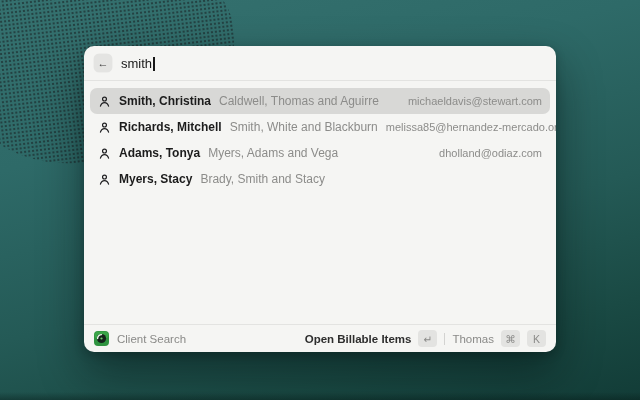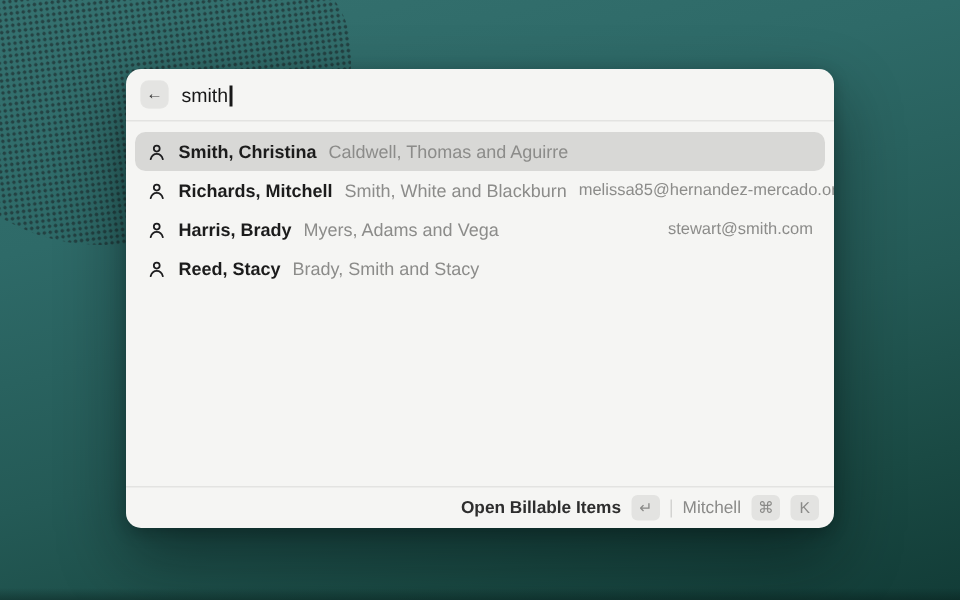"michaeldavis@stewart.com" span.row-email { html: none -> <span>michaeldavis@stewart.com</span> }
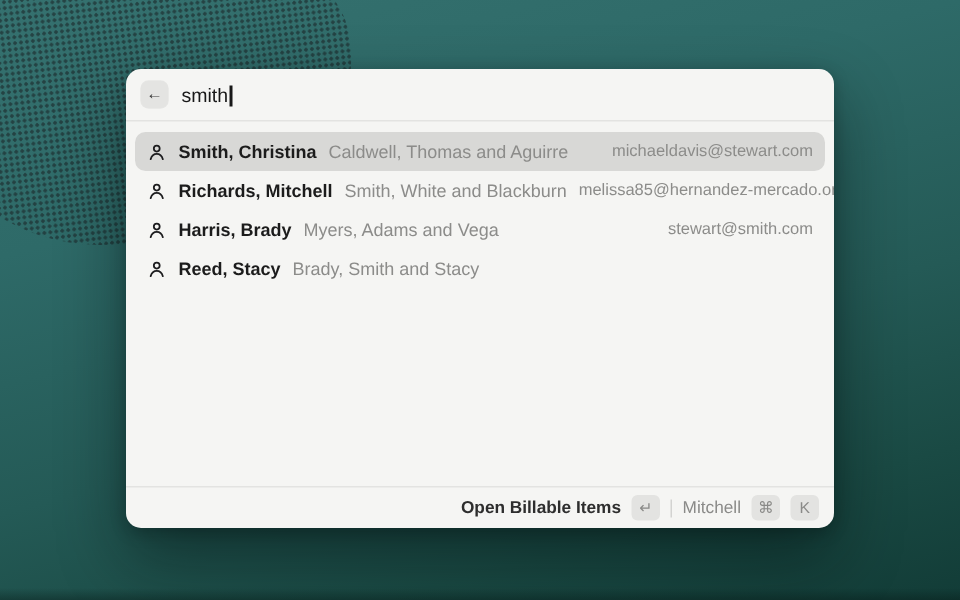"Harris, Brady" span.row-name { text: Harris, Brady -> Adams, Tonya }
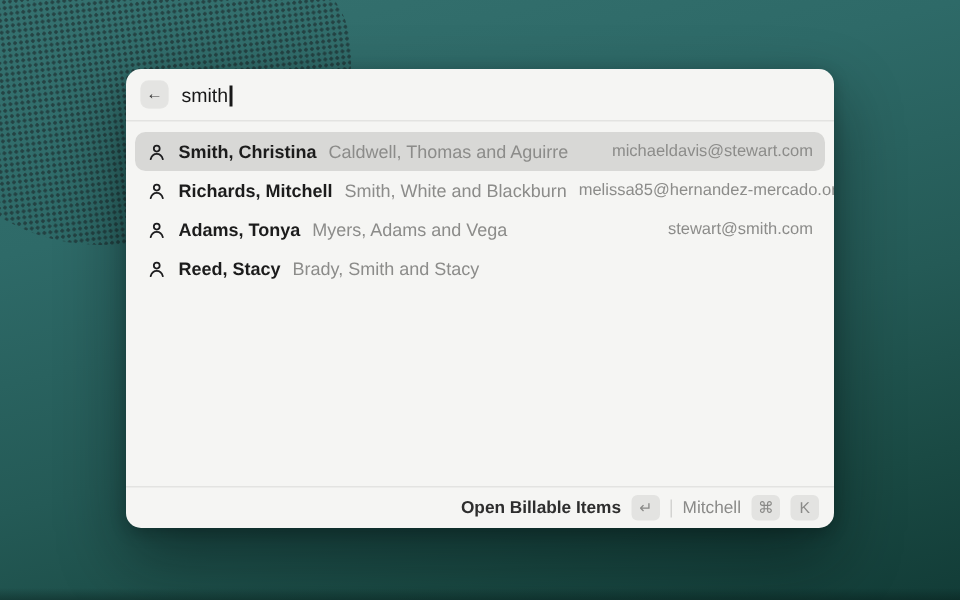"stewart@smith.com" span.row-email { text: stewart@smith.com -> dholland@odiaz.com }
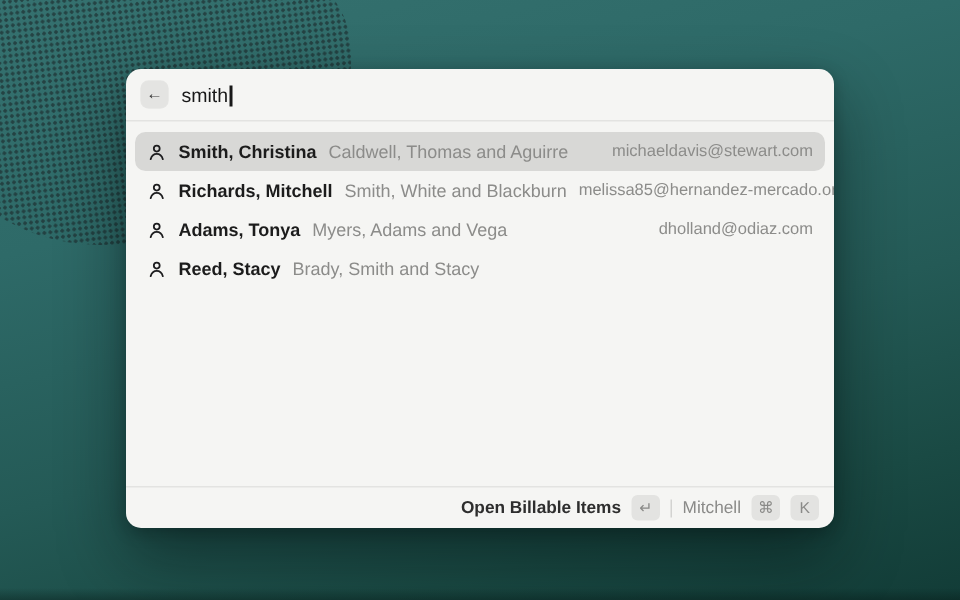"Reed, Stacy" span.row-name { text: Reed -> Myers }
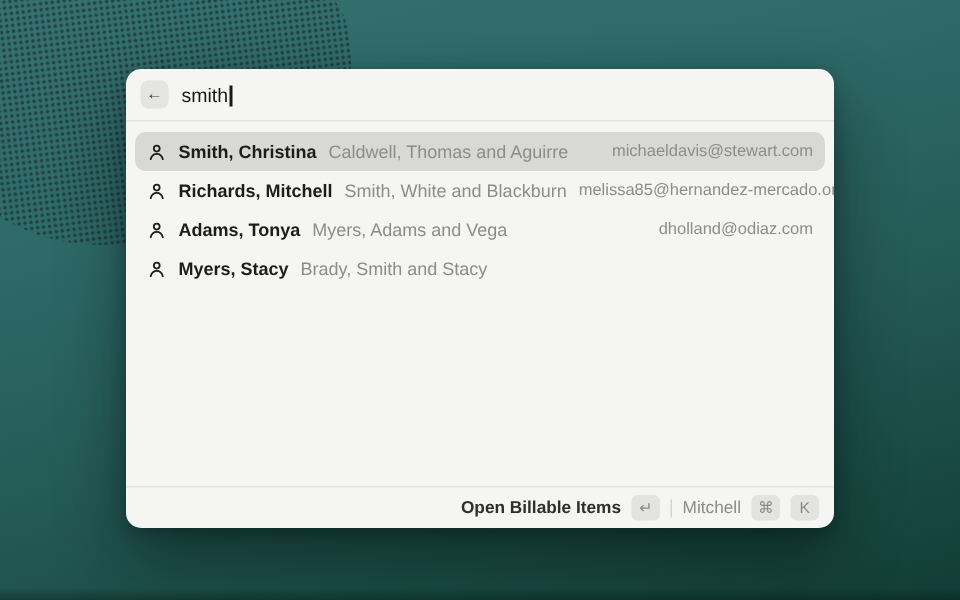"Client Search" div.footer-left { html: none -> <div> <span> <svg> <rect></rect> <rect></rect> <circle></circle> <path></path> <circle></circle> </svg> </span> <span>Client Search</span> </div> }
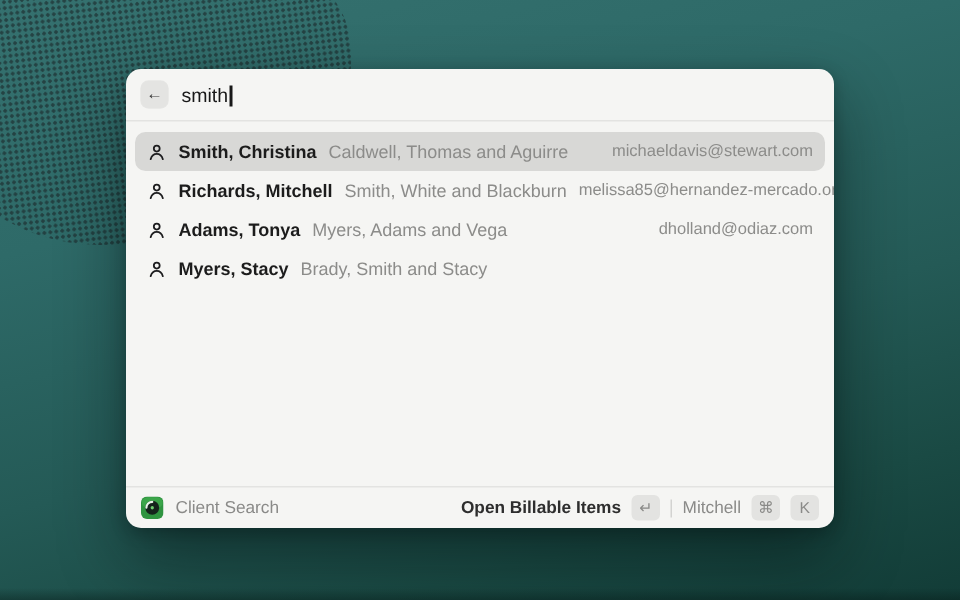"Mitchell" span.actions-label { text: Mitchell -> Thomas }
